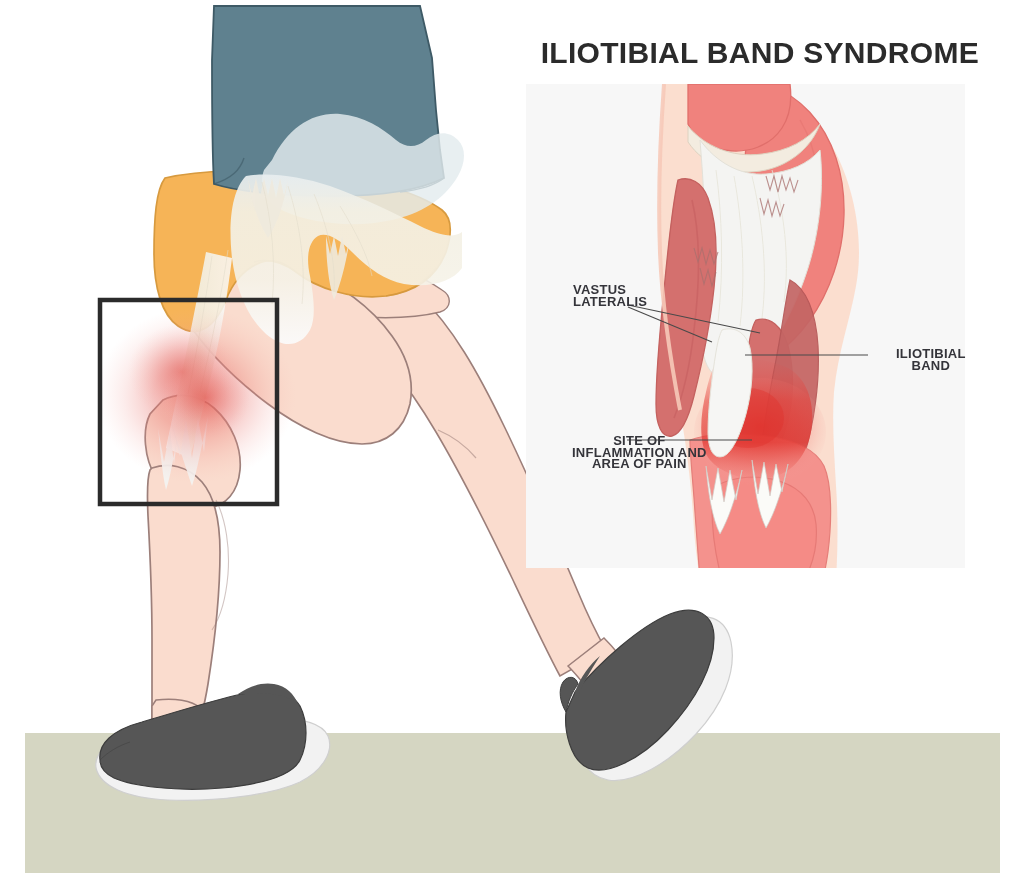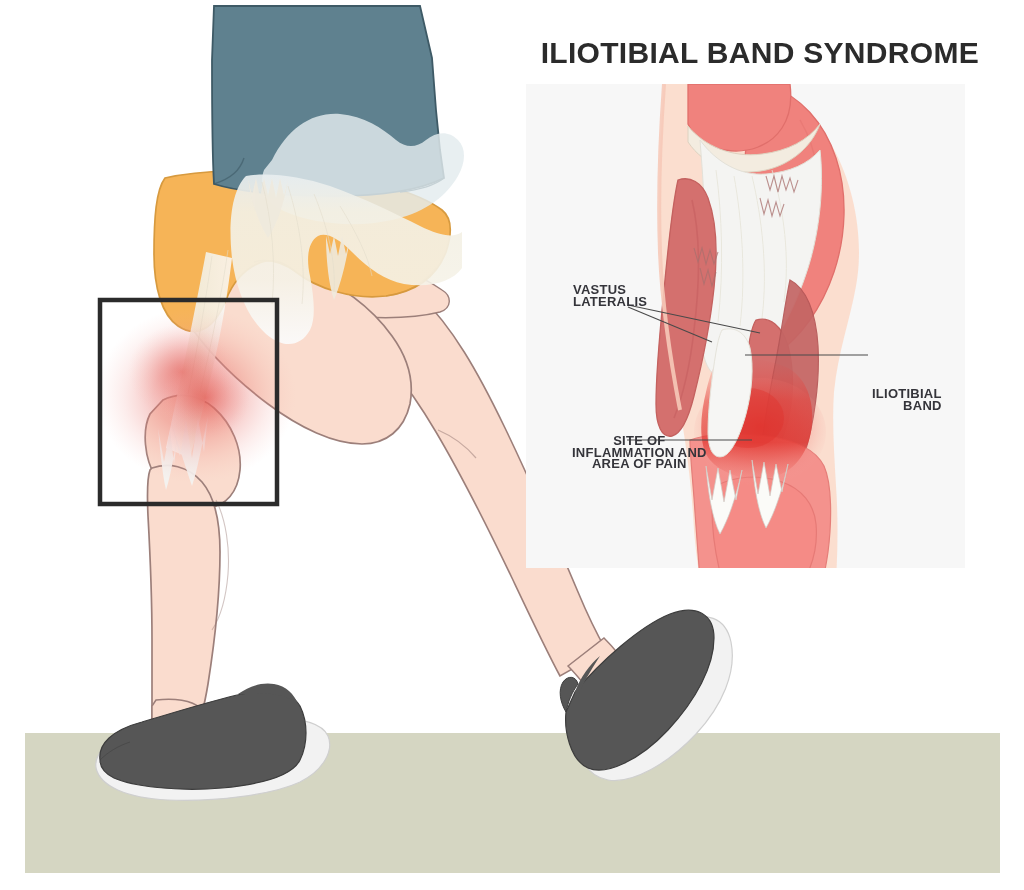"ILIOTIBIAL" #lbl-itb { left: 872px -> 896px; margin-top: 40px -> none; text-align: right -> center }
